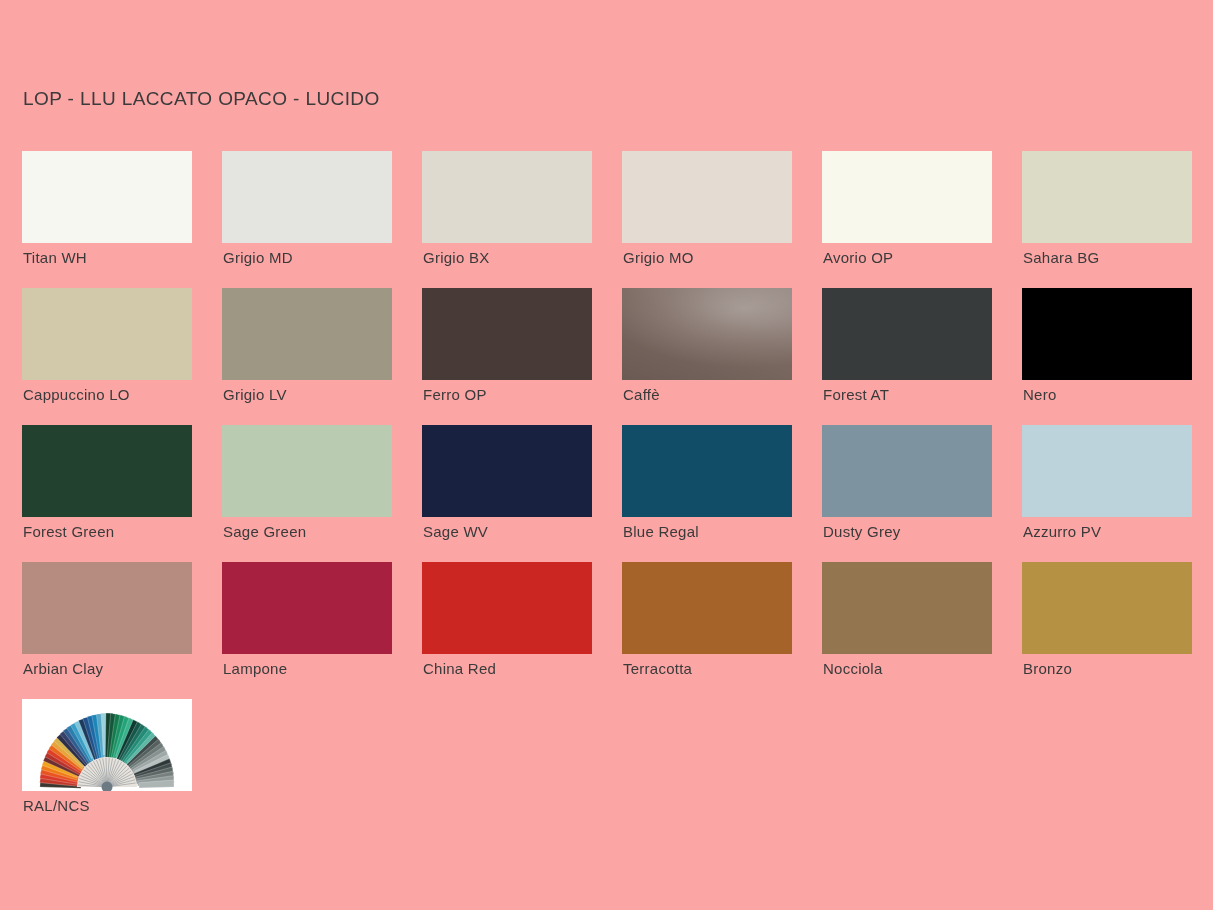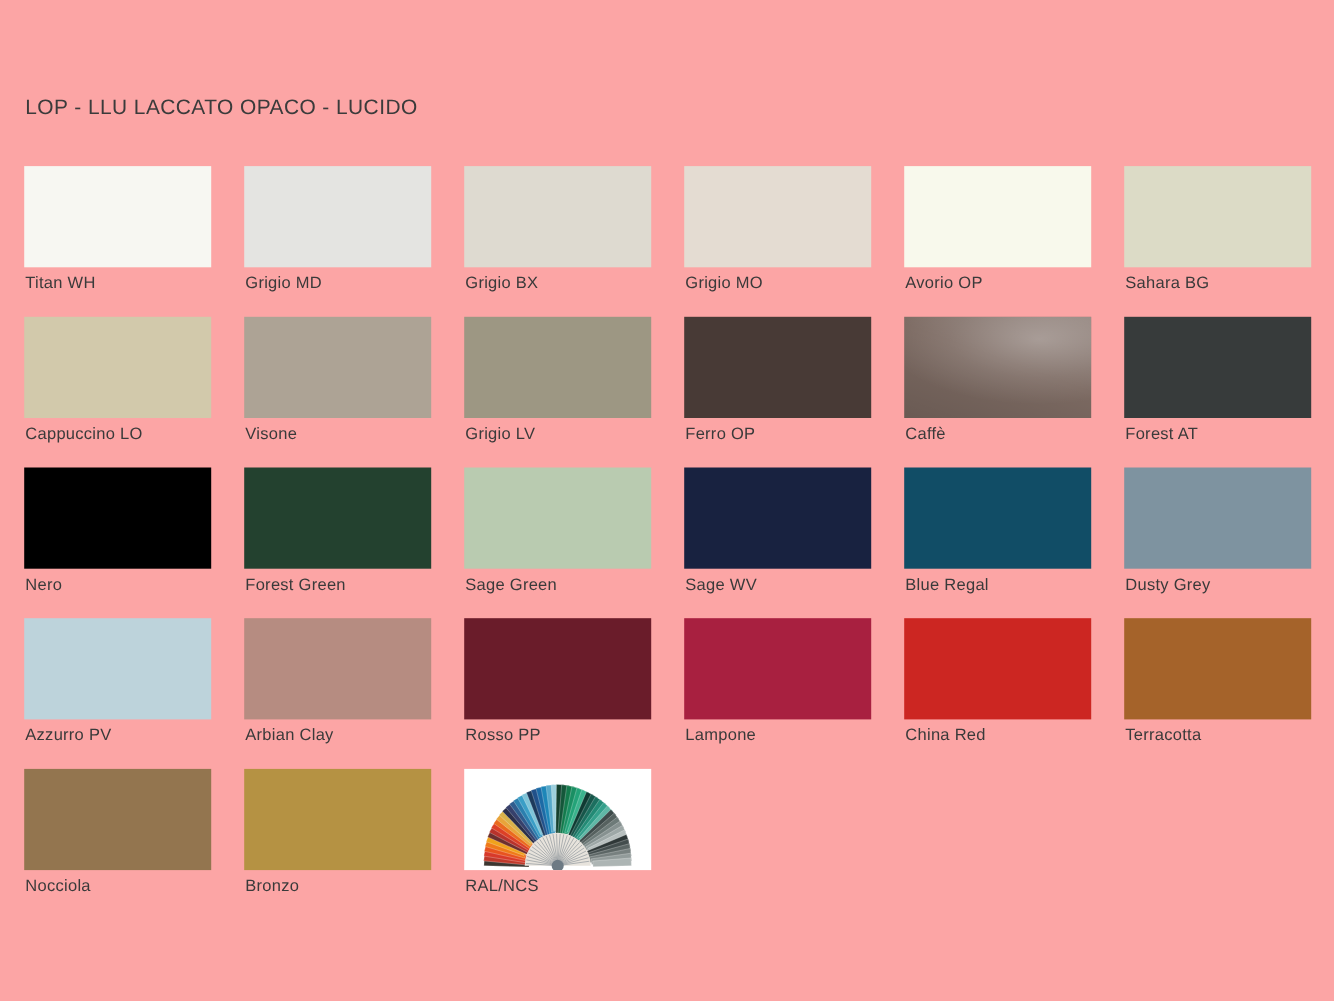"Visone" div.swatch-cell { html: <div> <div></div> <div>Visone</div> </div> -> none }
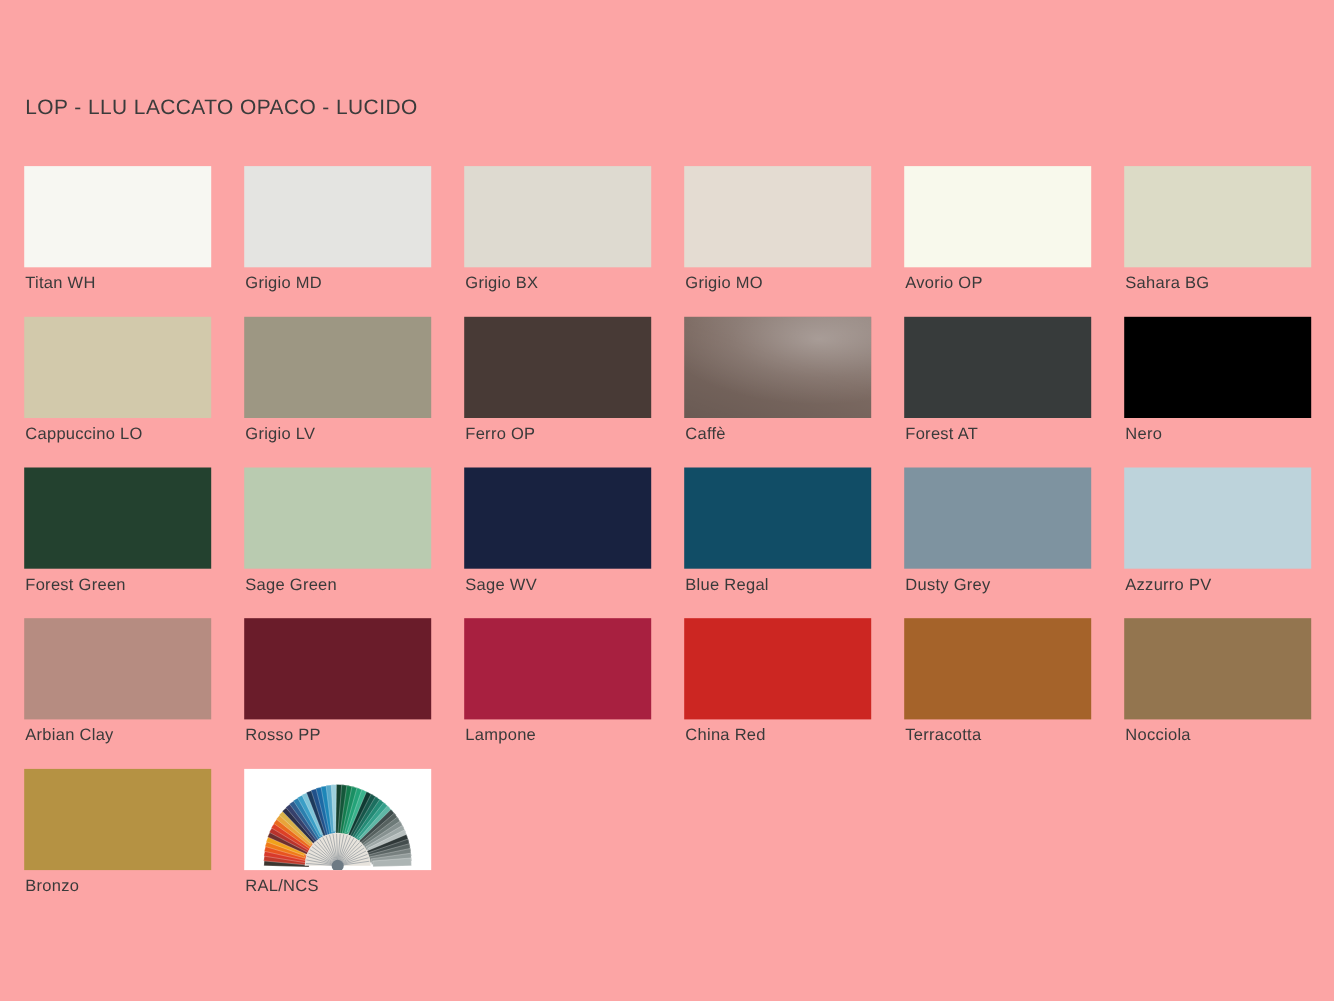"Rosso PP" div.swatch-cell { html: <div> <div></div> <div>Rosso PP</div> </div> -> none }
